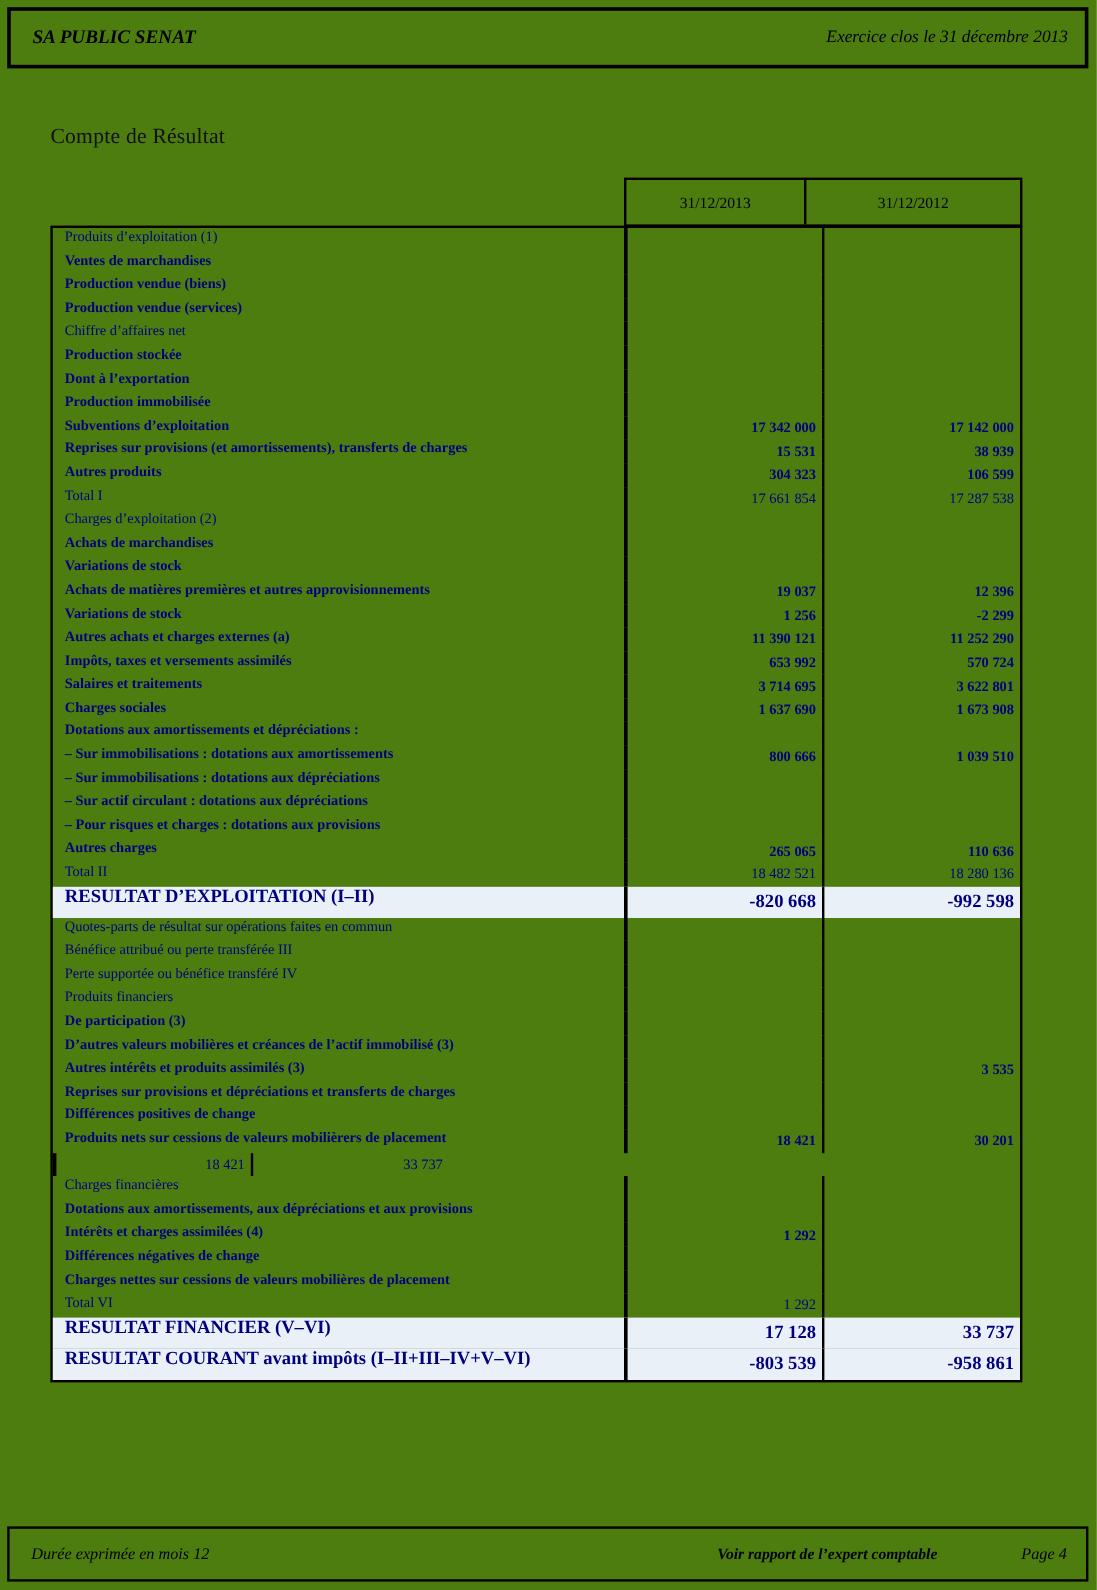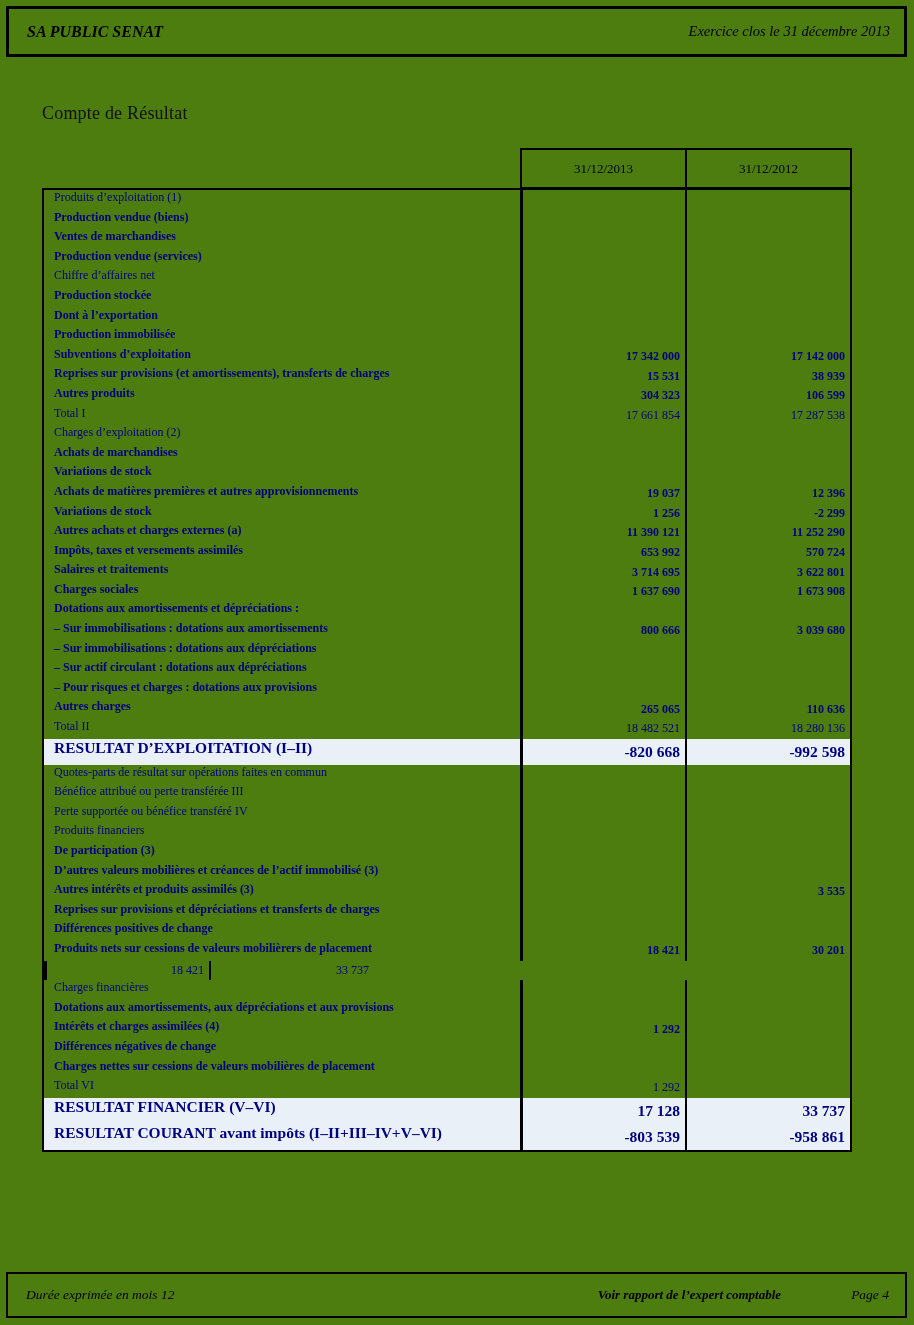"31/12/2013" .col-headers .col.c1 { width: 165px -> 150px }
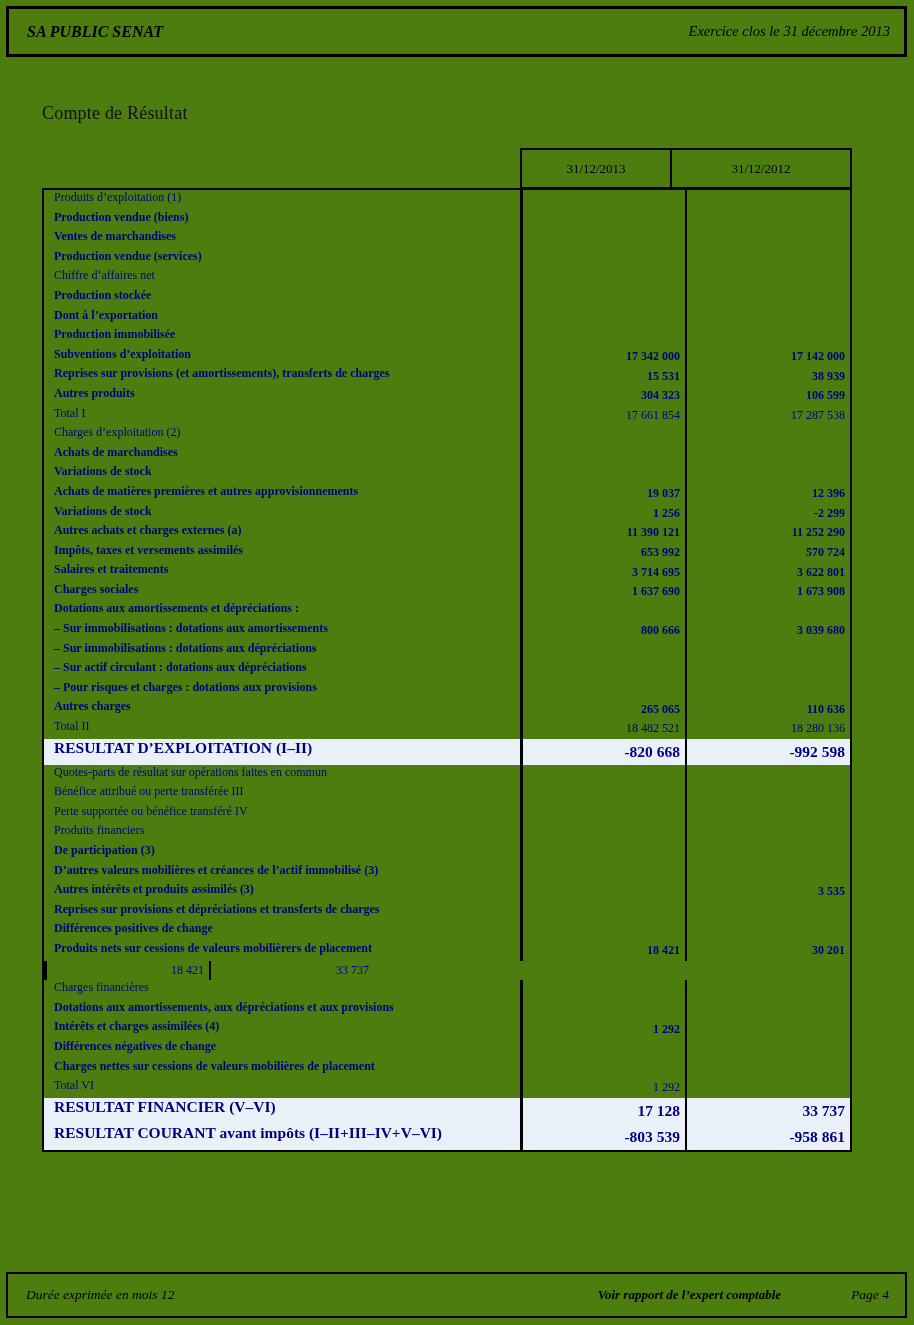"Production vendue (biens)" div.row { order: before "Ventes de marchandises" -> after "Ventes de marchandises" }
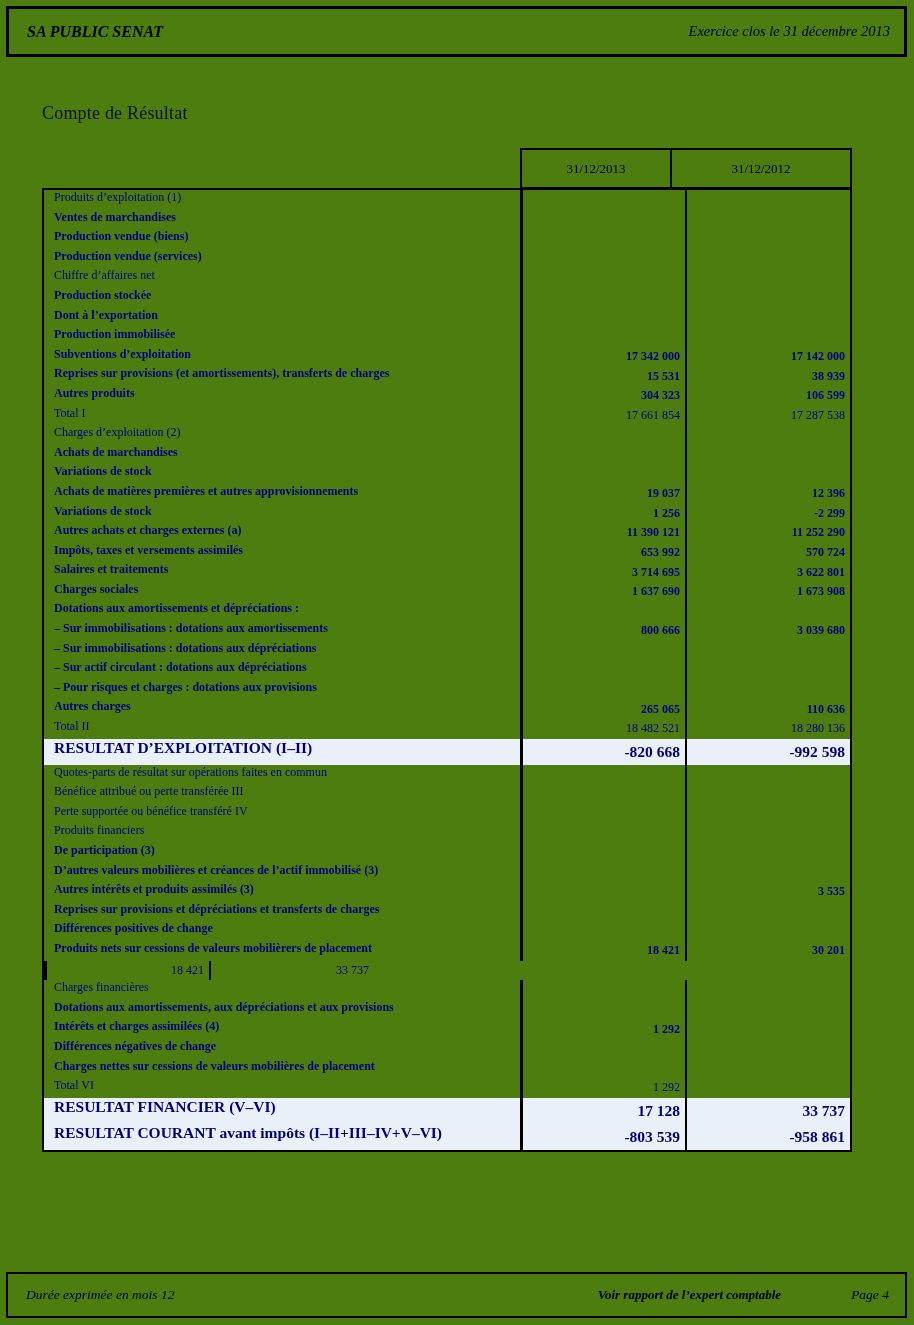"3 039 680" span.v2 { text: 3 039 680 -> 1 039 510 }
